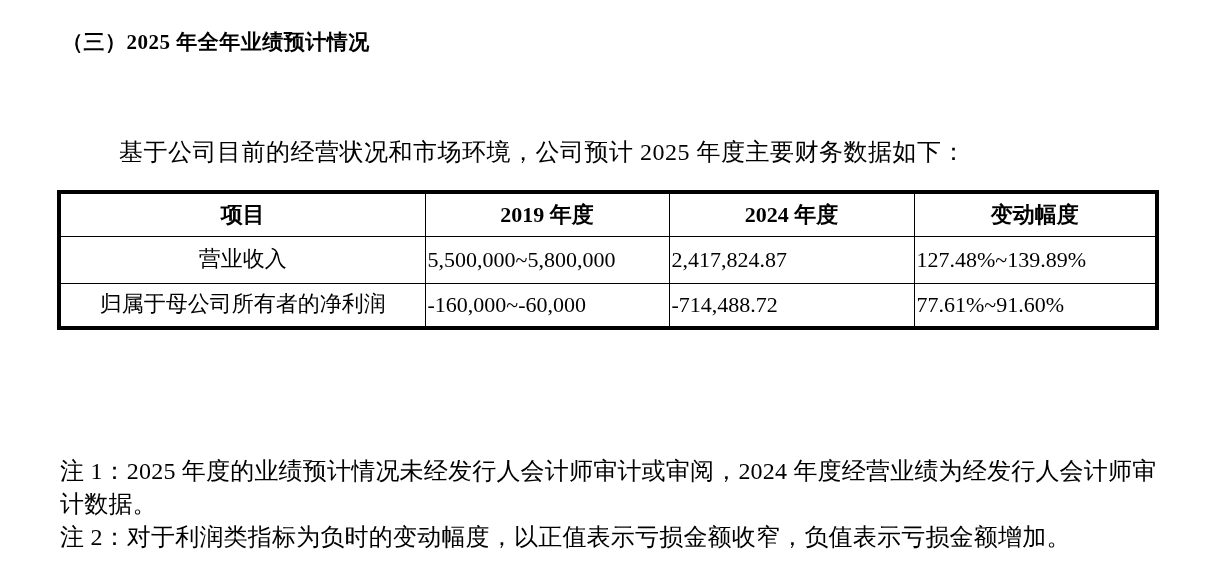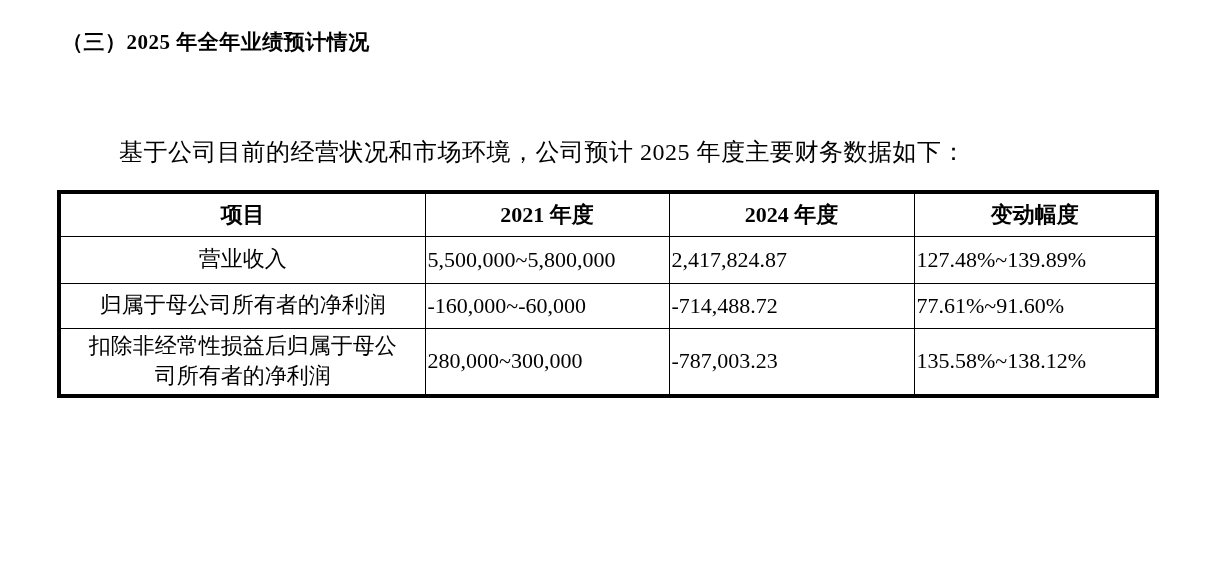"2021 年度" th { text: 2021 -> 2019 }
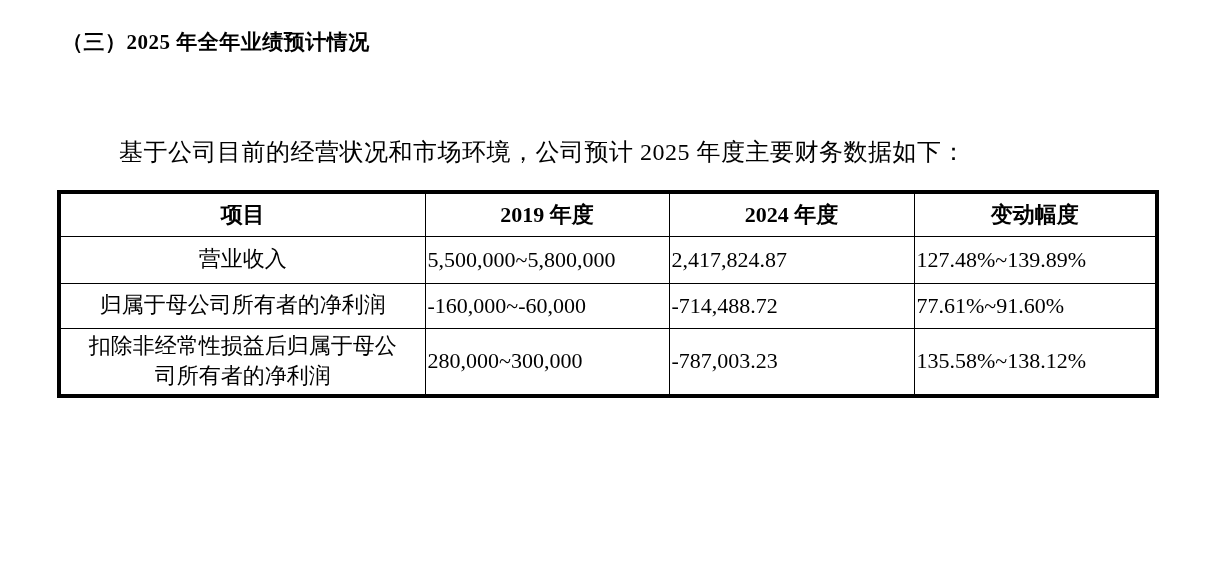"扣除非经常性损益后归属于母公司所有者的净利润" tr.row-4 { html: <tr> <td>扣除非经常性损益后归属于母公司所有者的净利润</td> <td>280,000~300,000</td> <td>-787,003.23</td> <td>135.58%~138.12%</td> </tr> -> none }
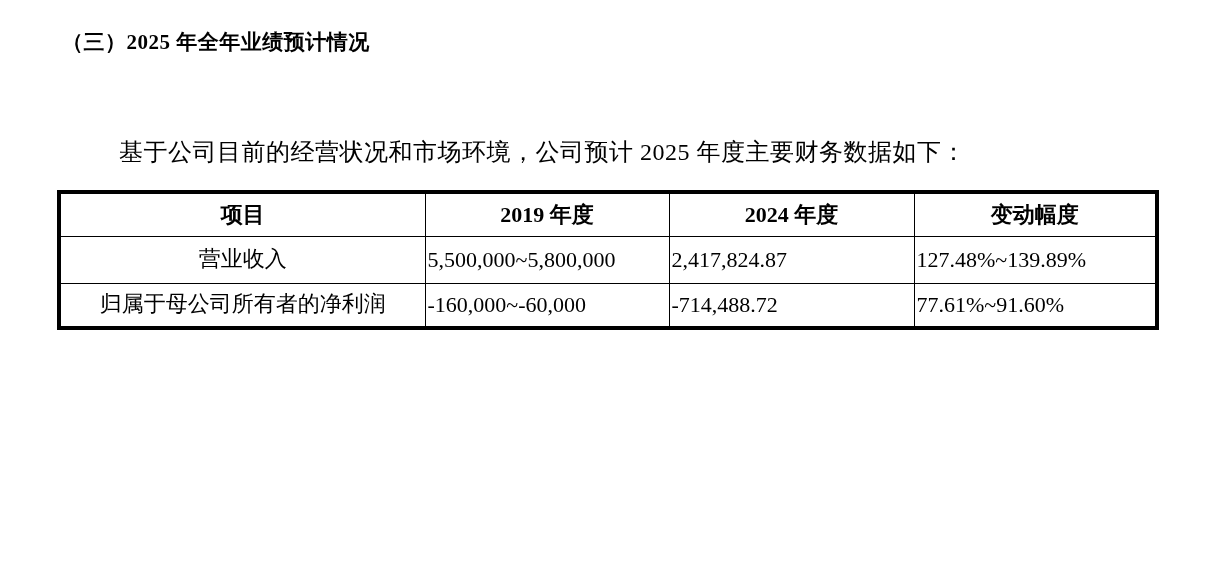"注 1：2025 年度的业绩预计情况未经发行人会计师审计或审阅，2024" div.notes { html: none -> <div> <div>注 1：2025 年度的业绩预计情况未经发行人会计师审计或审阅，2024 年度经营业绩为经发行人会计师审计数据。</div> <div>注 2：对于利润类指标为负时的变动幅度，以正值表示亏损金额收窄，负值表示亏损金额增加。</div> </div> }
